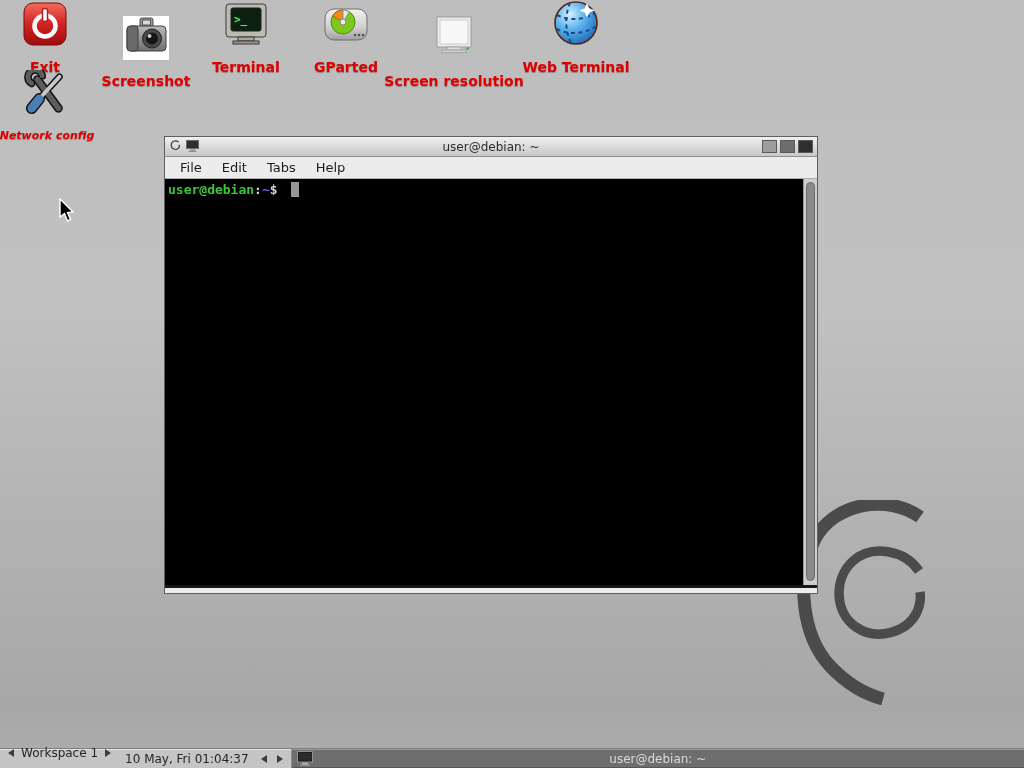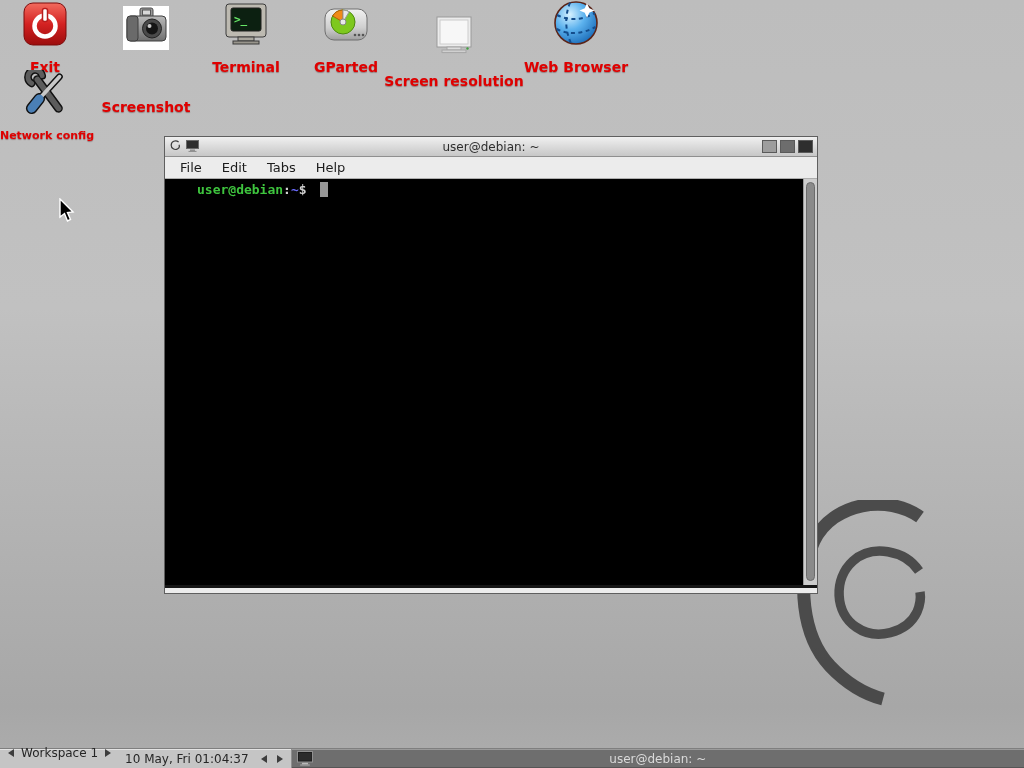"Web Browser" span.icon-label { text: Browser -> Terminal }
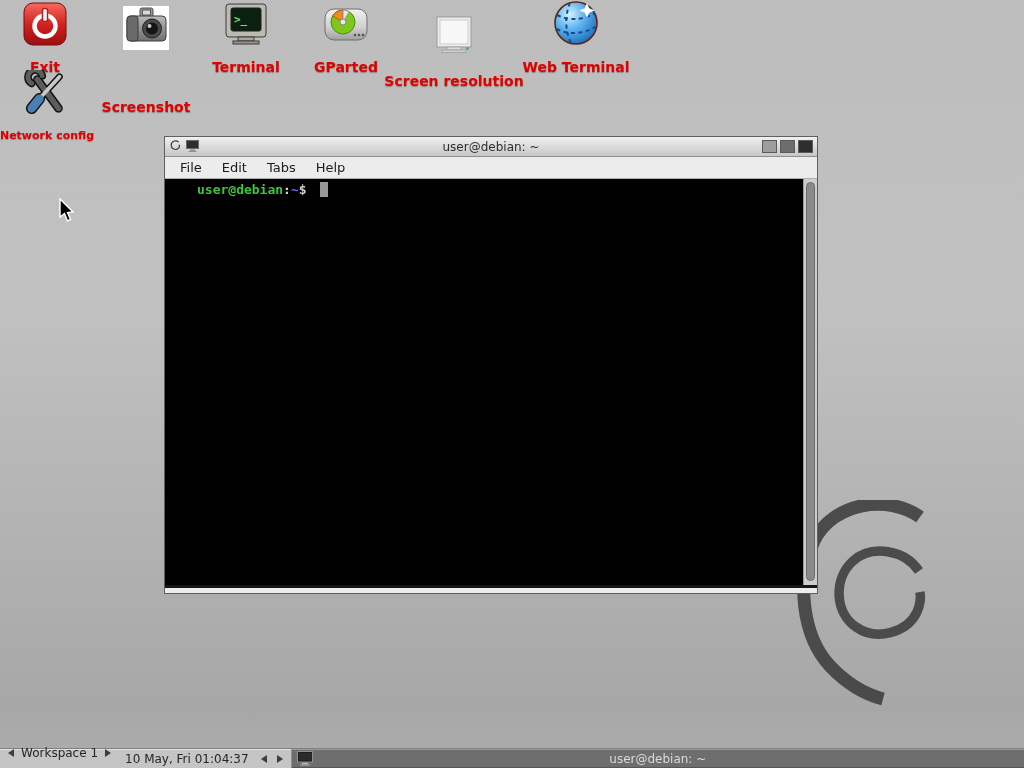"Screenshot" div.desktop-icon { gap: 36px -> none; top: 6px -> 16px }
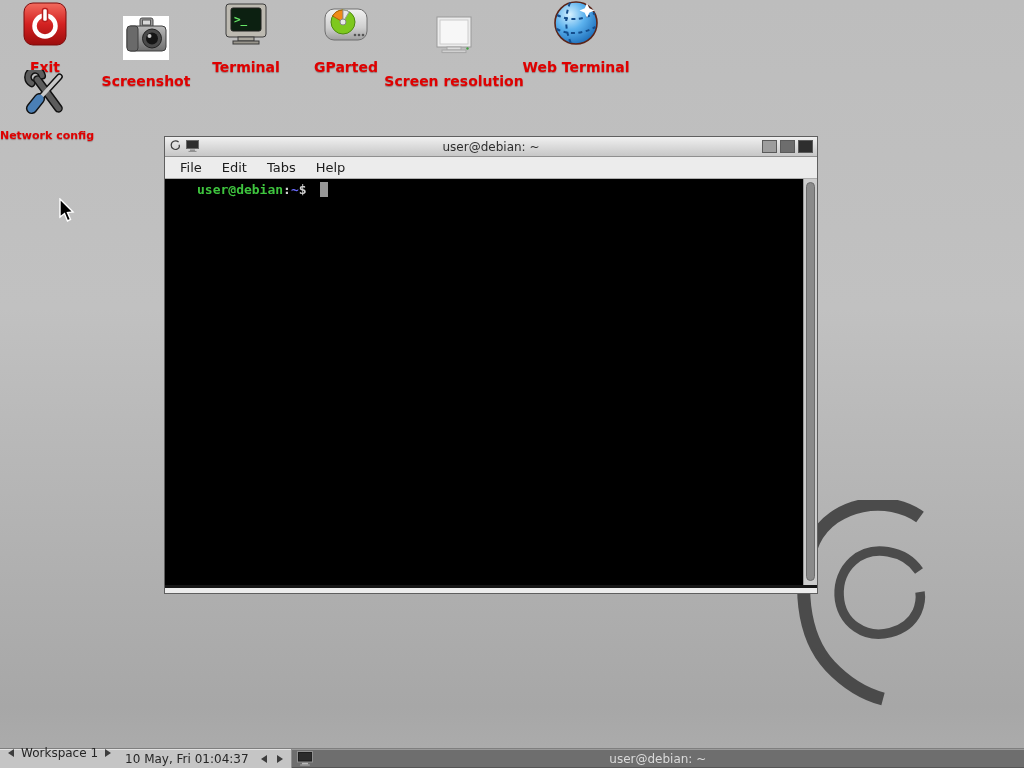"Network config" div.desktop-icon { font-style: none -> italic }
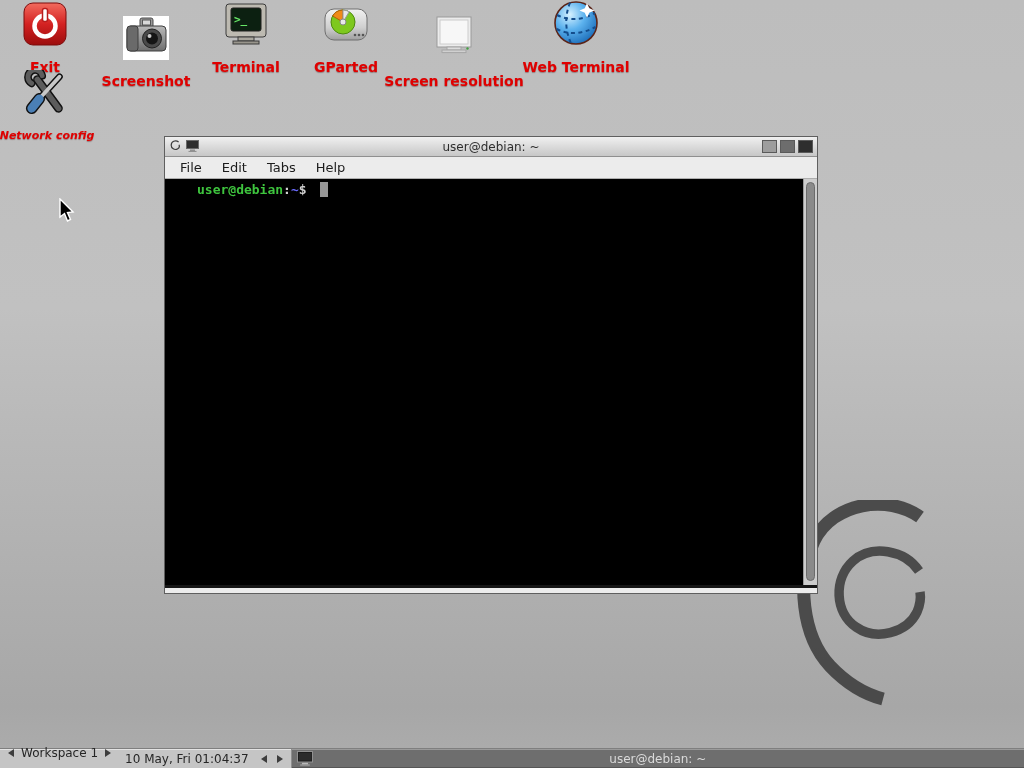"user@debian:~$" .term-wrap { padding-left: 29px -> none }
